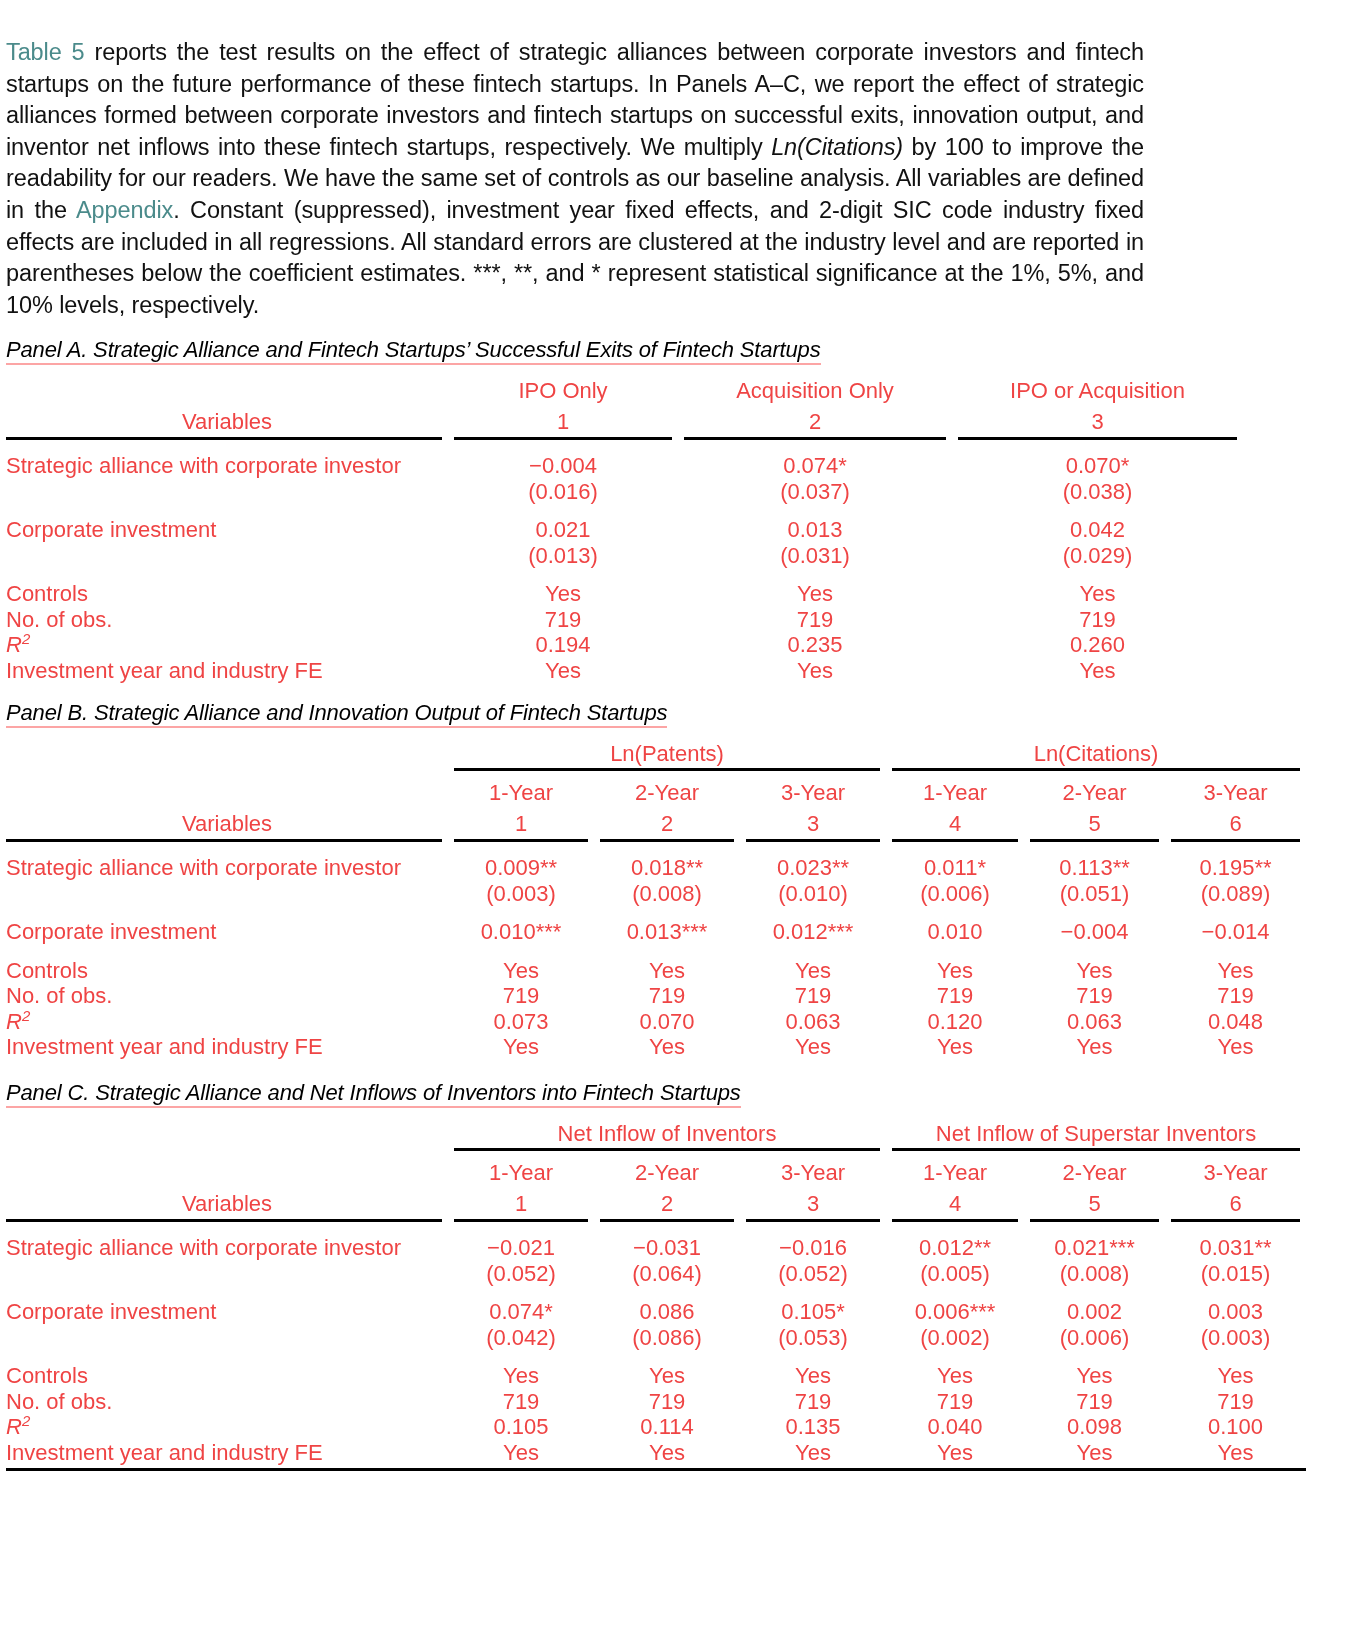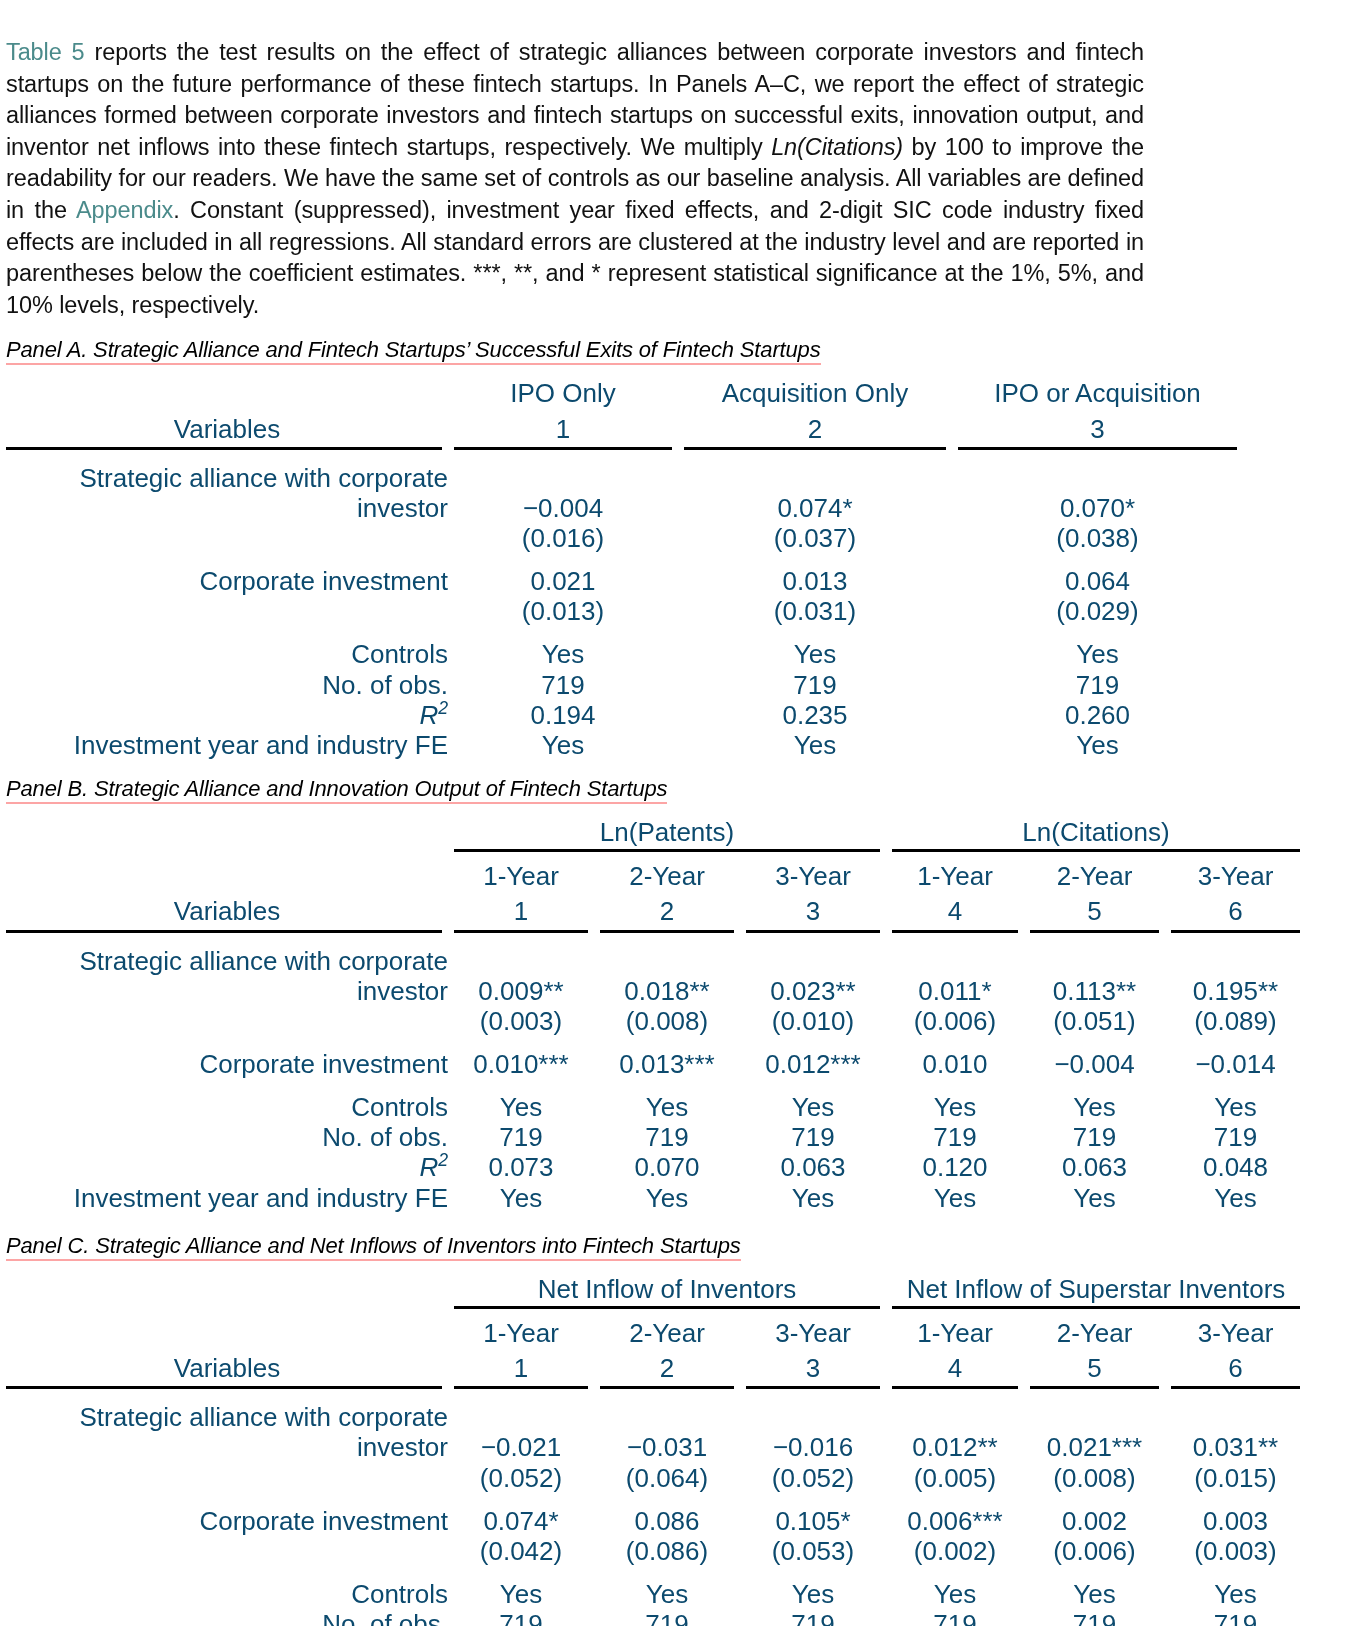"IPO Only" table.tbl { color: #0c4a6e -> #ef4444; font-size: 26px -> 22px }
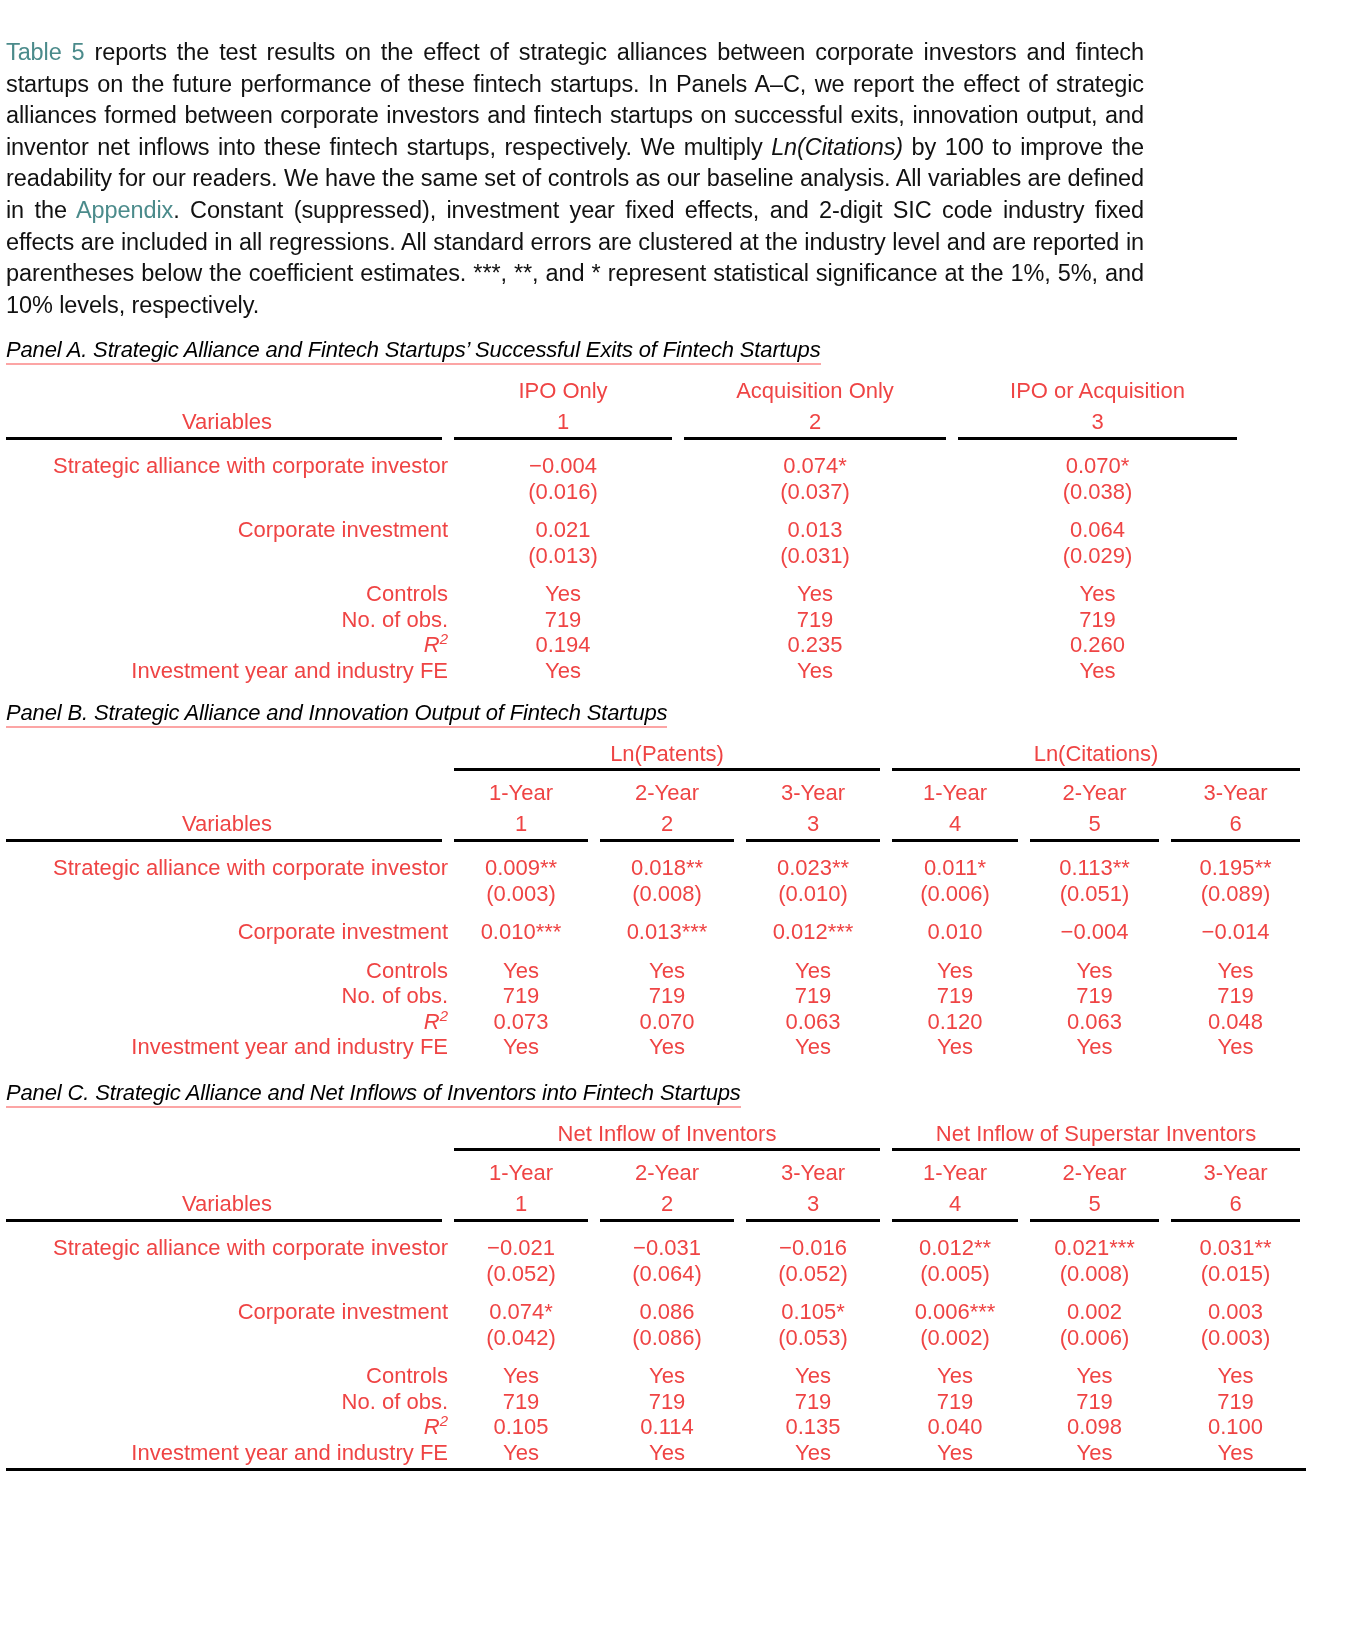"Strategic alliance with corporate" .lft { text-align: right -> left }
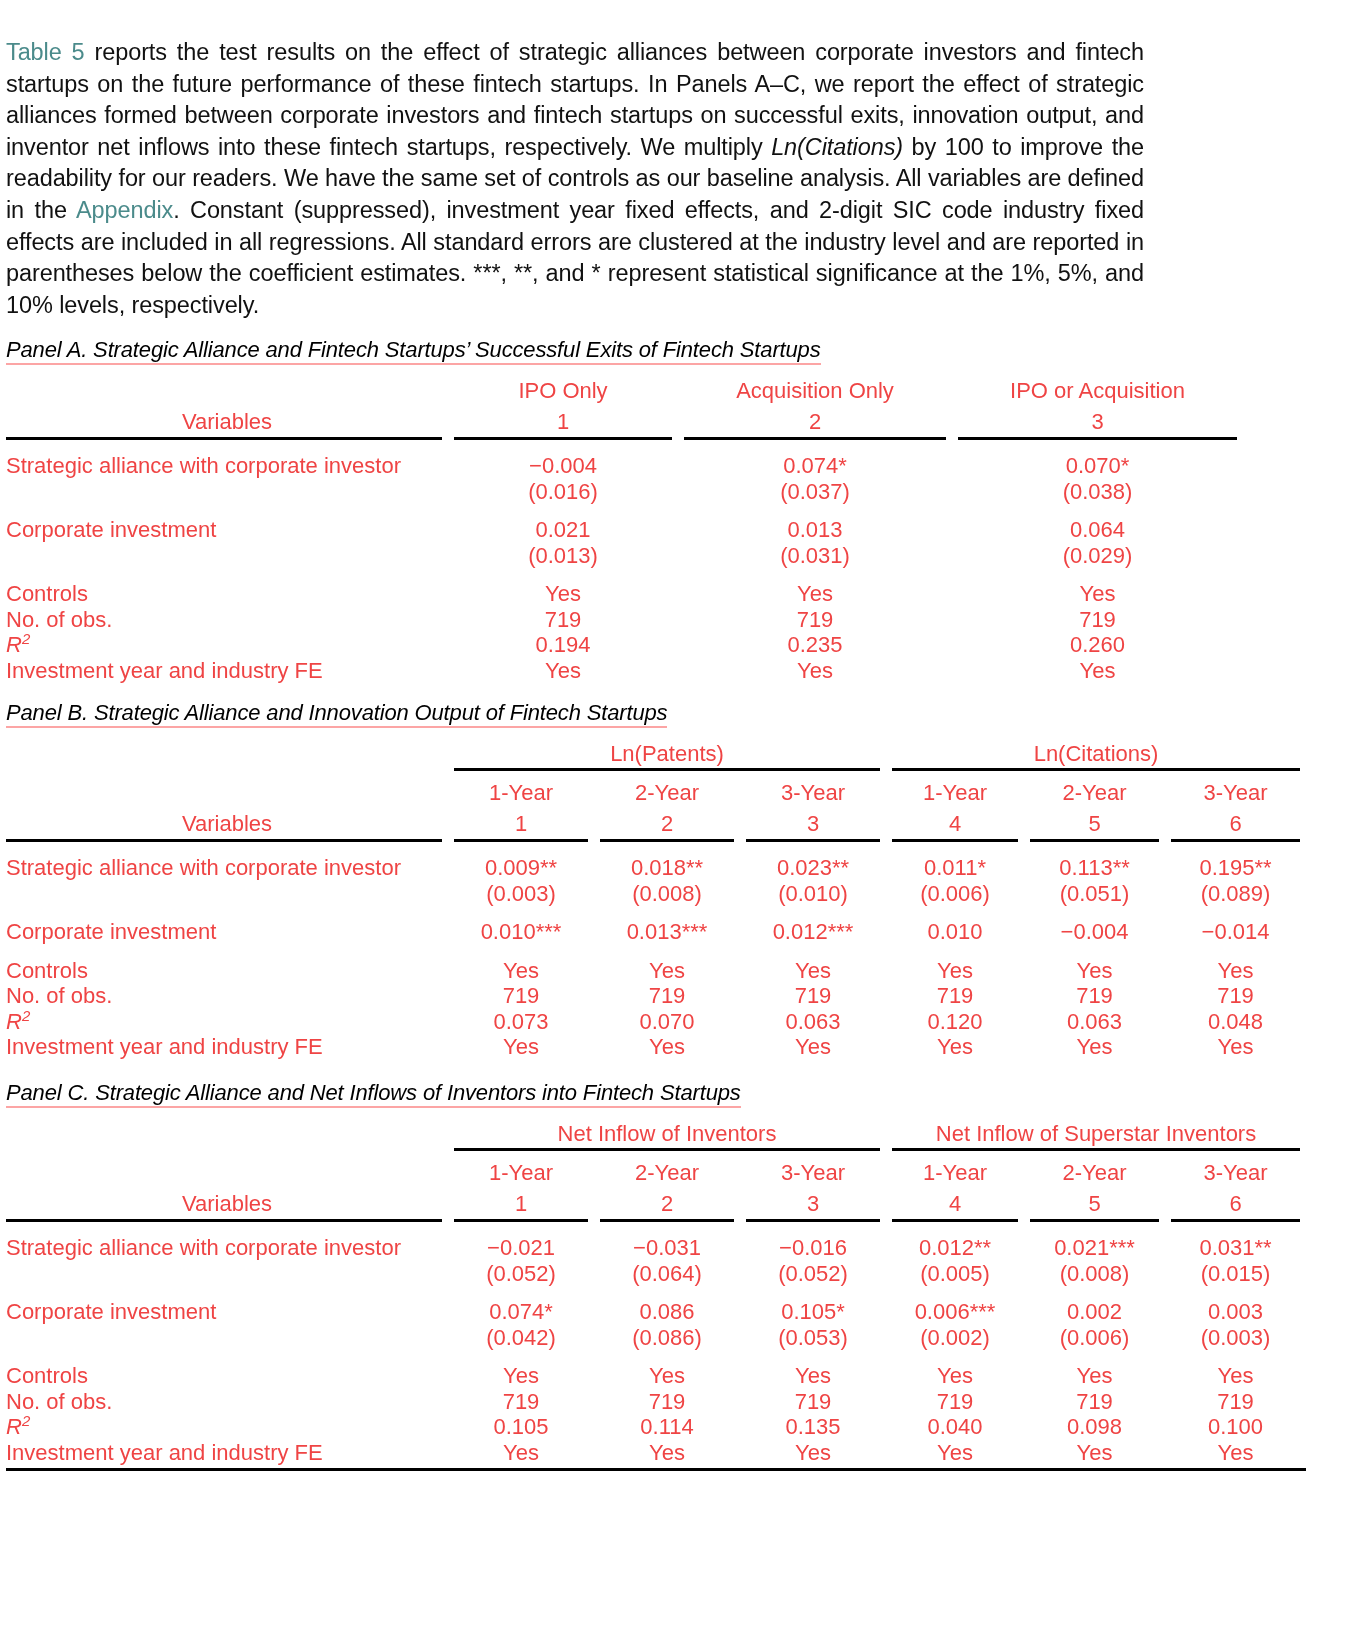"0.064" td.cellpad { text: 0.064 -> 0.042 }
